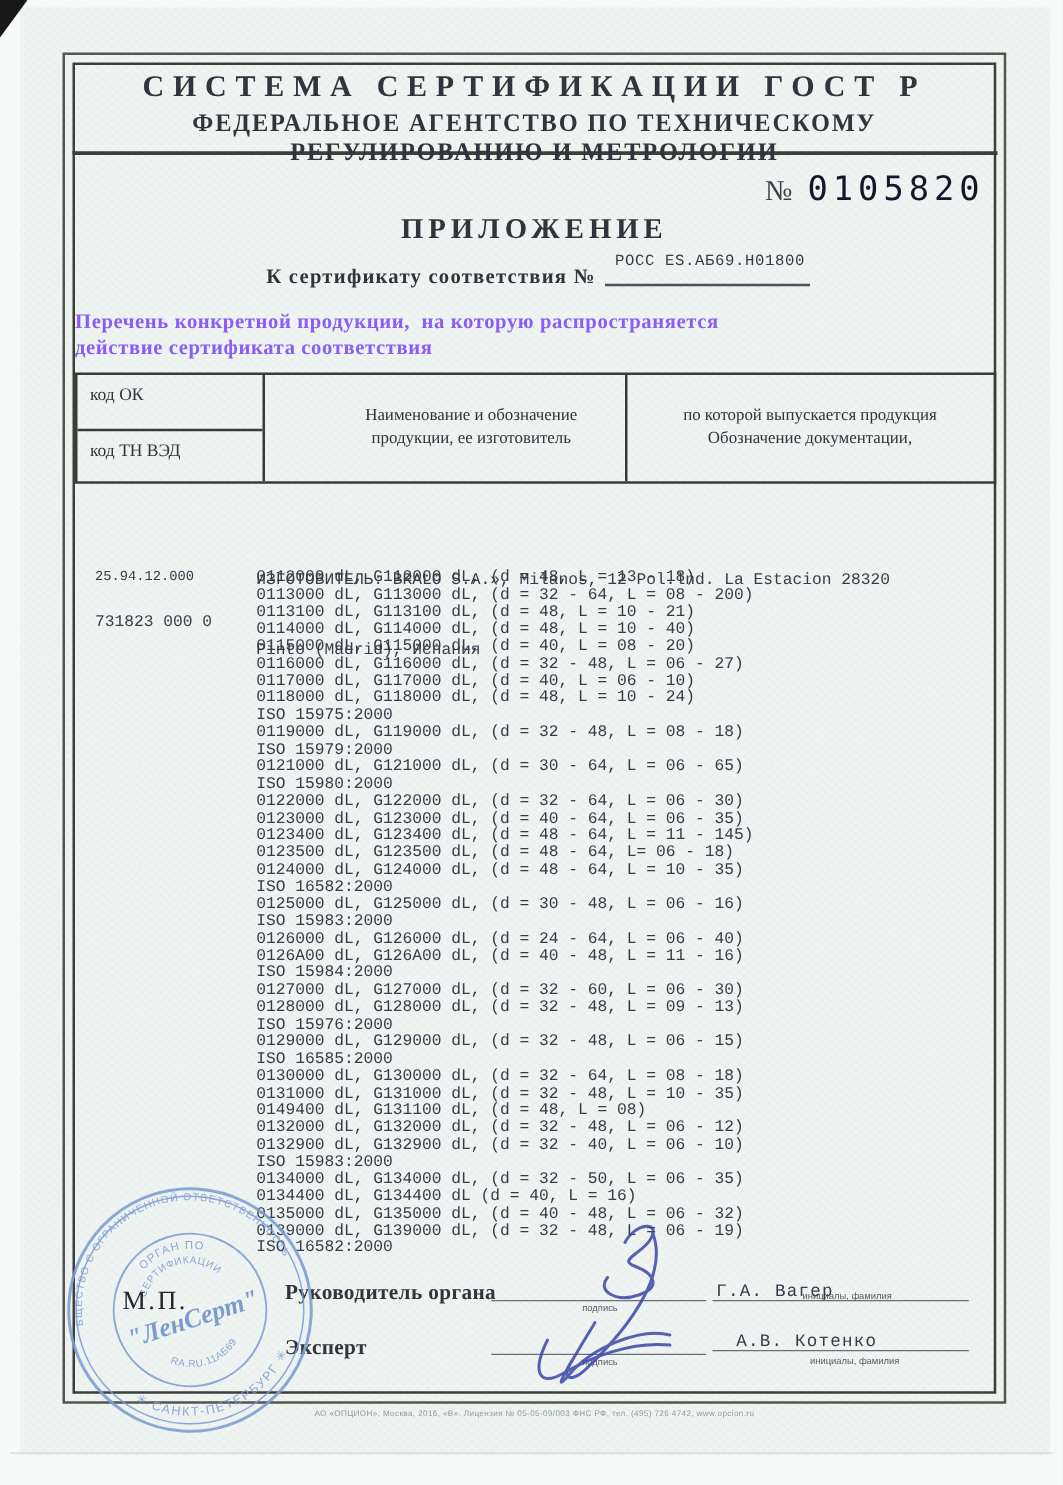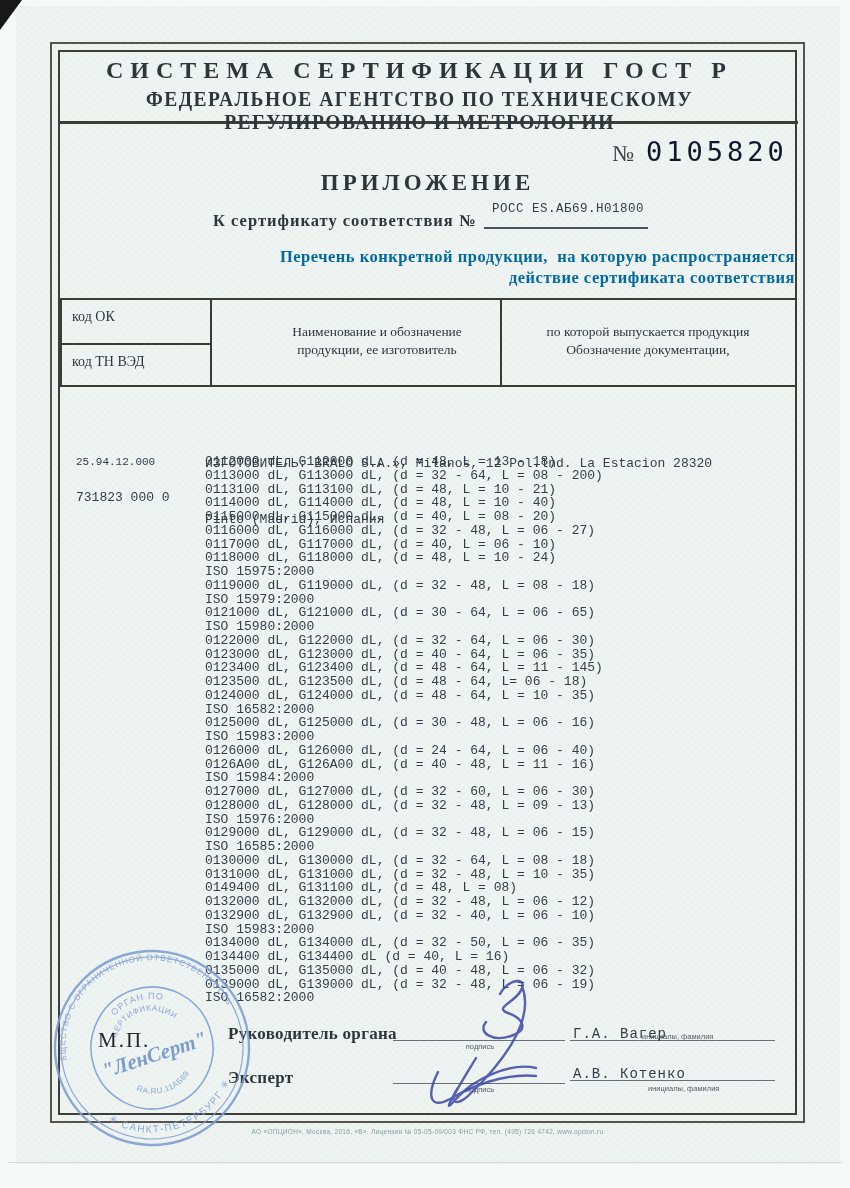"СИСТЕМА СЕРТИФИКАЦИИ ГОСТ Р" .doc-header { left: 52px -> 60px }
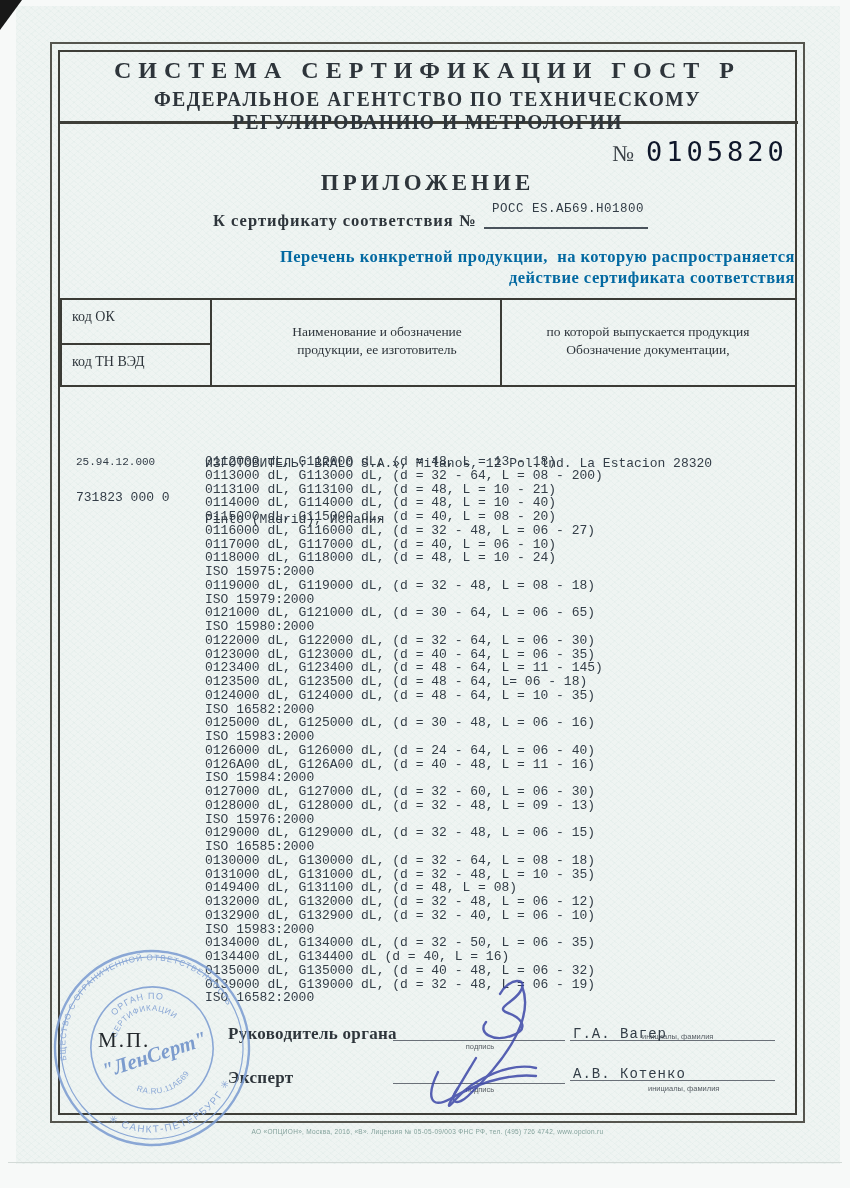"Перечень конкретной продукции, на" .subheading { color: #0369a1 -> #8b5cf6; text-align: right -> left }
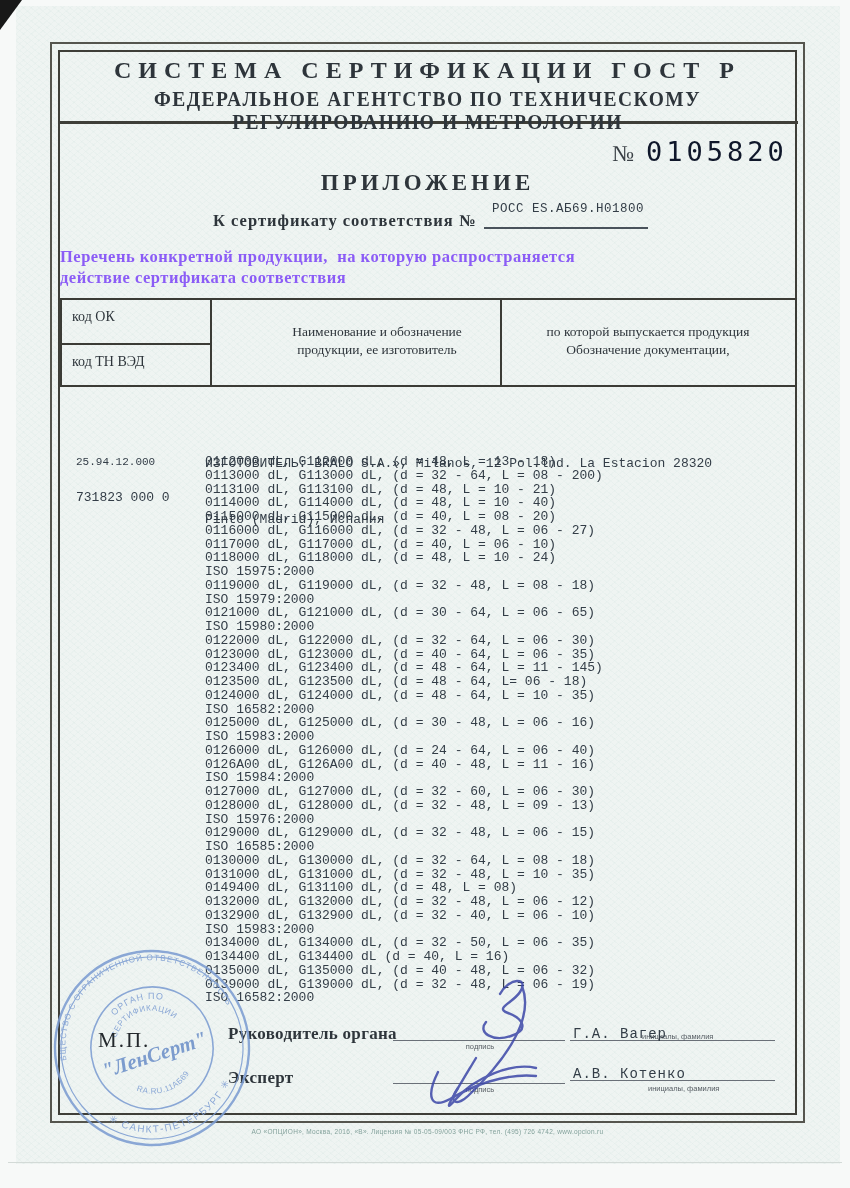"А.В. Котенко" .sig-name.n2 { margin-left: none -> 16px }
